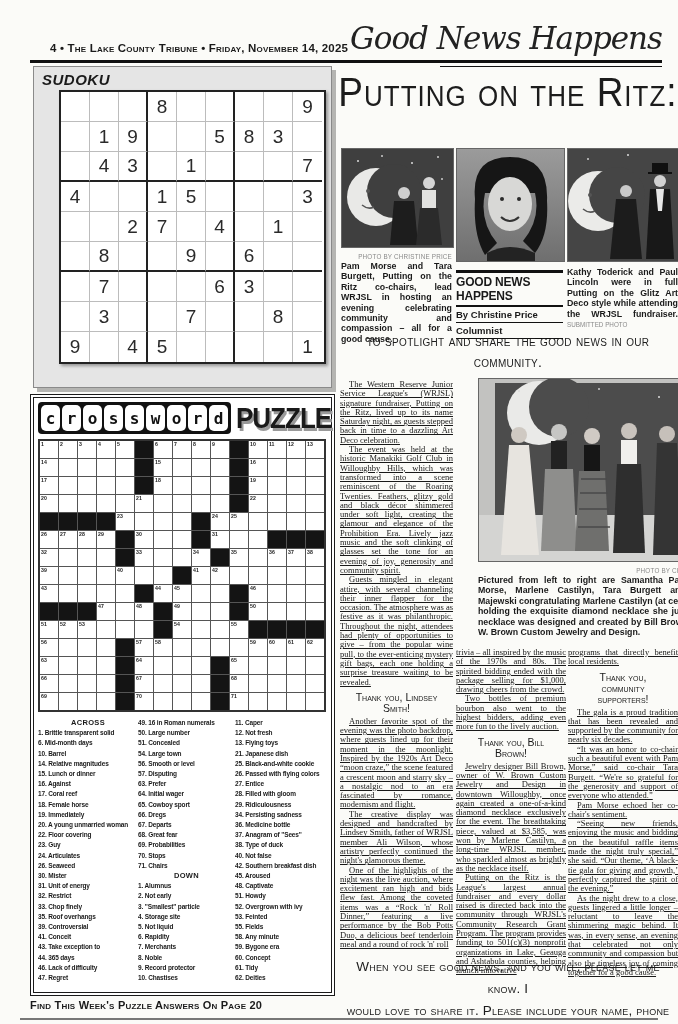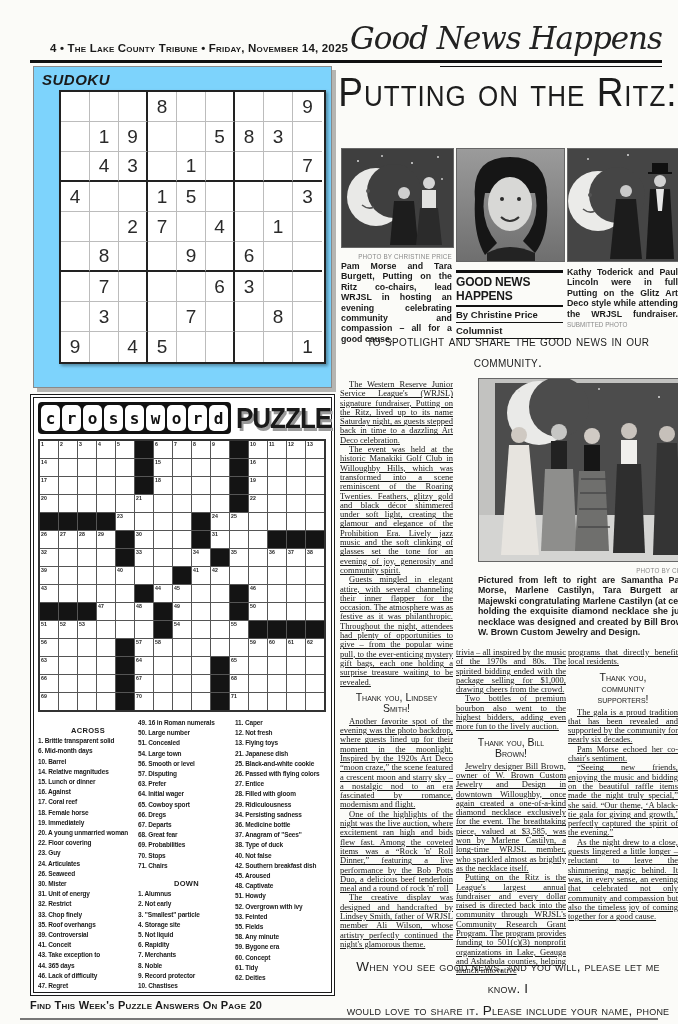"SUDOKU" .sud-frame { background: #7dd3fc -> #e5e5e5 }
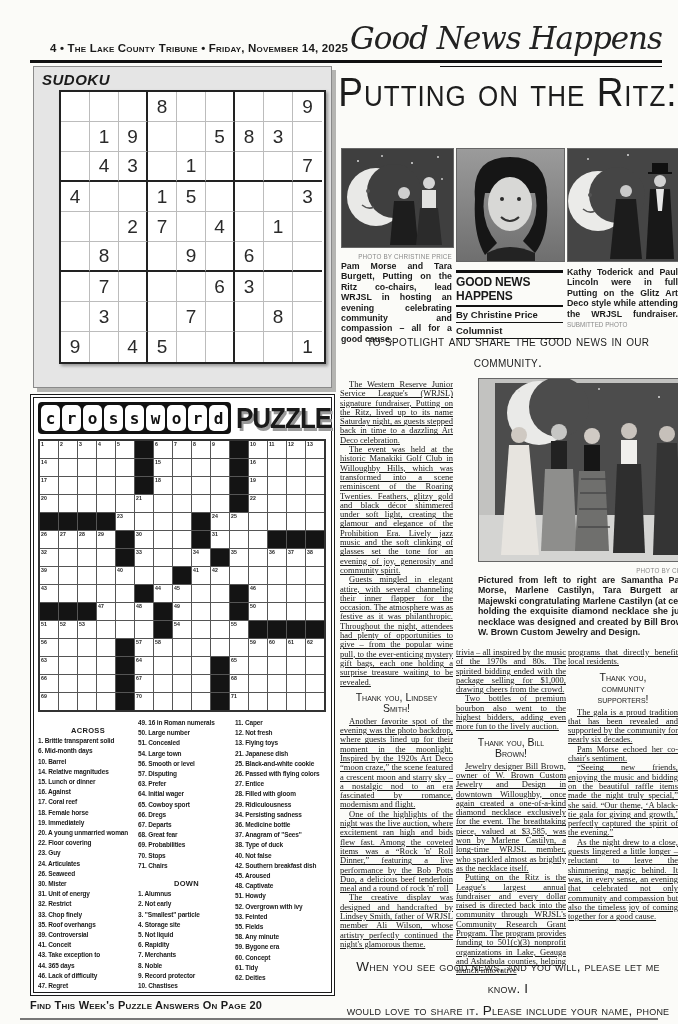"ACROSS" .clue-hdr { margin-top: 8px -> none }
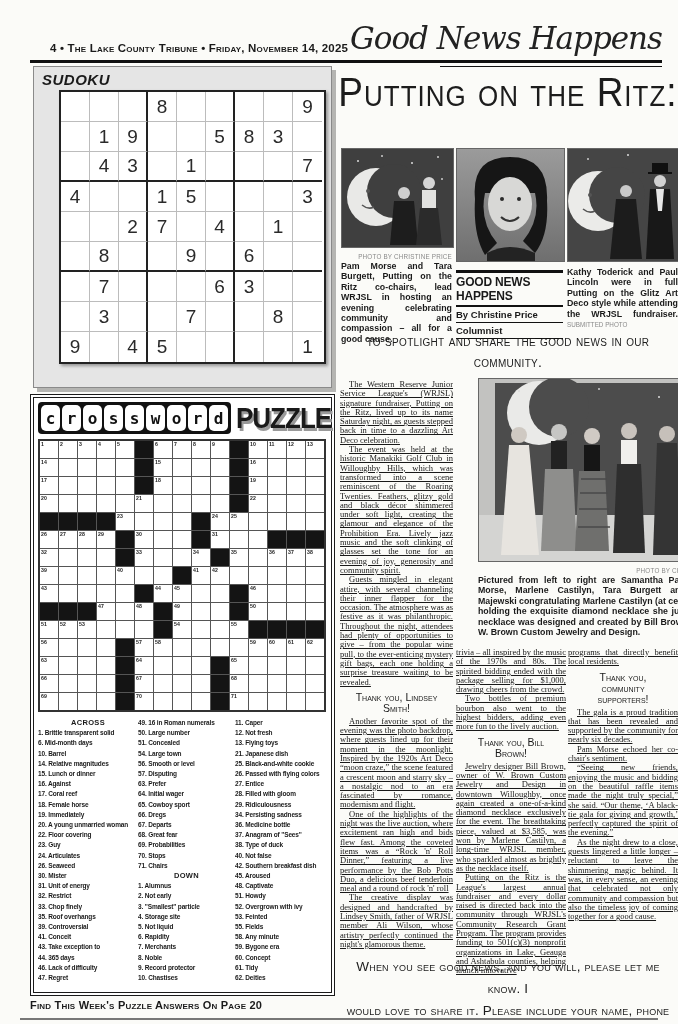"“It was an honor to" div.para { html: none -> <div>“It was an honor to co-chair such a beautiful event with Pam Morse,” said co-chair Tara Burgett. “We're so grateful for the generosity and support of everyone who attended.”</div> }
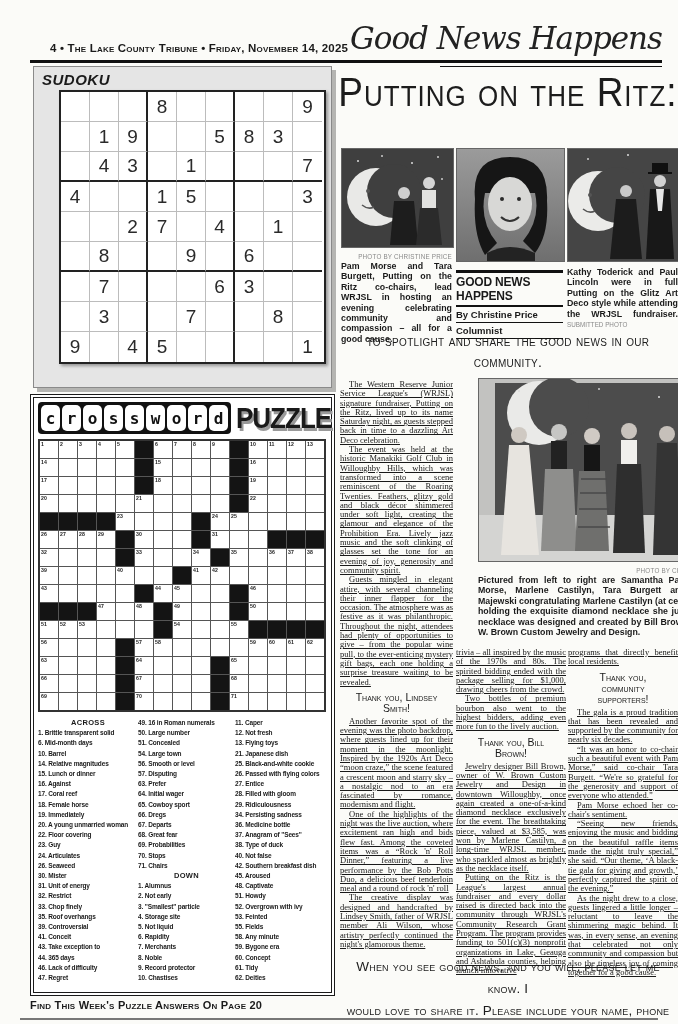"One of the highlights of" div.para { order: before "The creative display was designed" -> after "The creative display was designed" }
